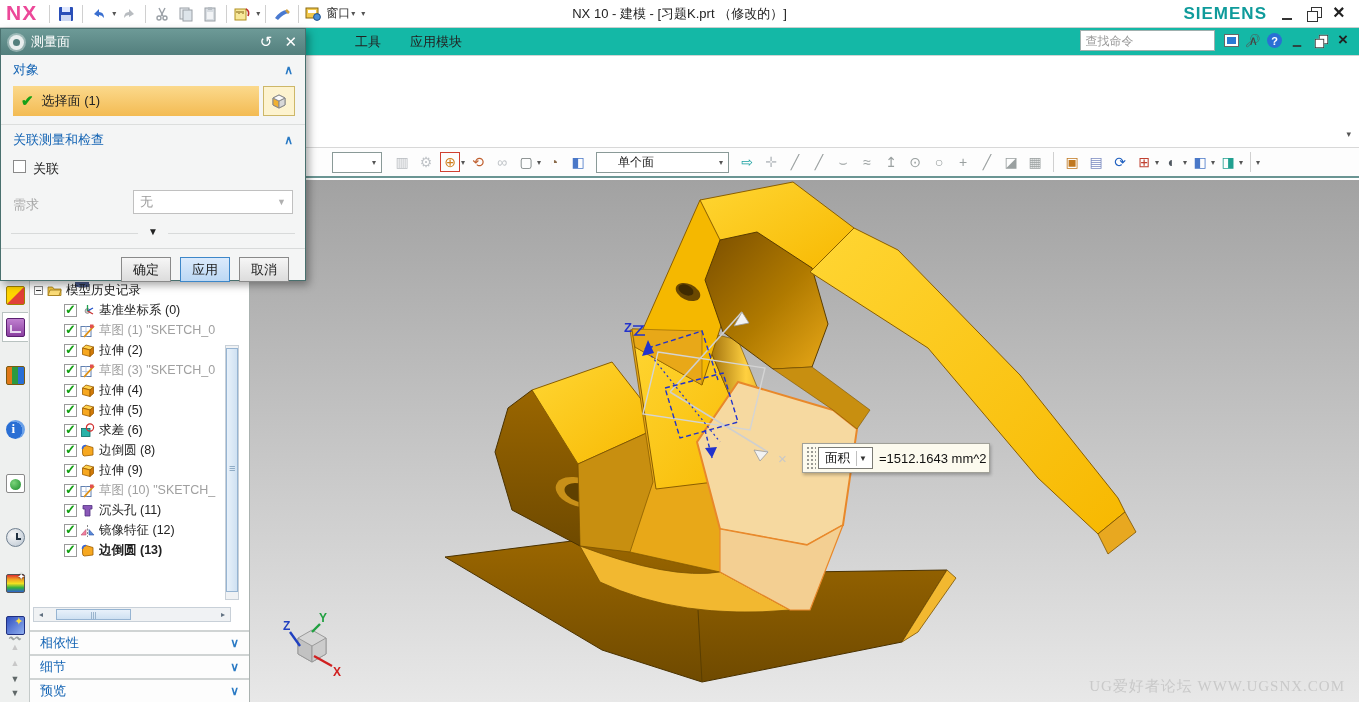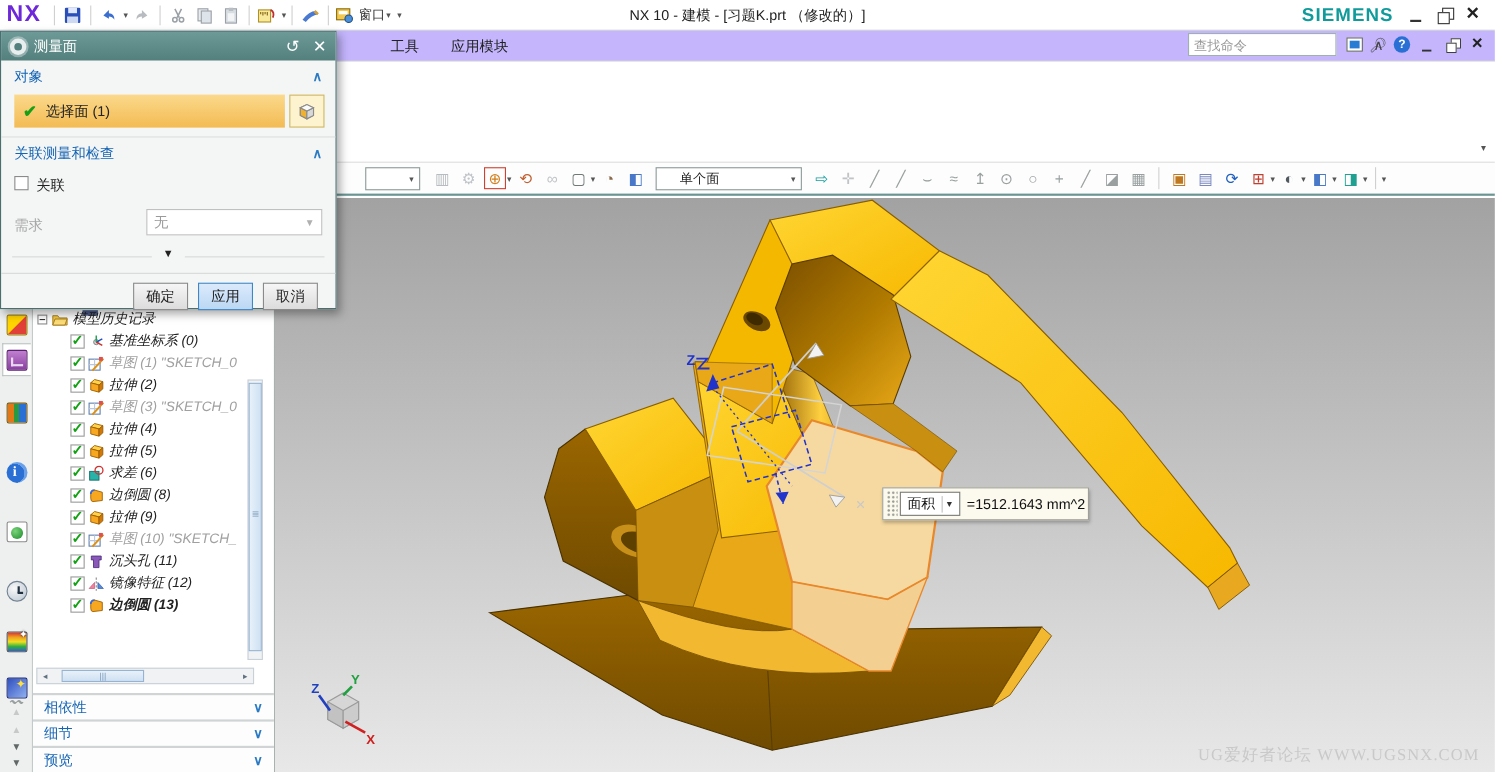"NX" .nx-logo { color: #6d28d9 -> #ec4899 }
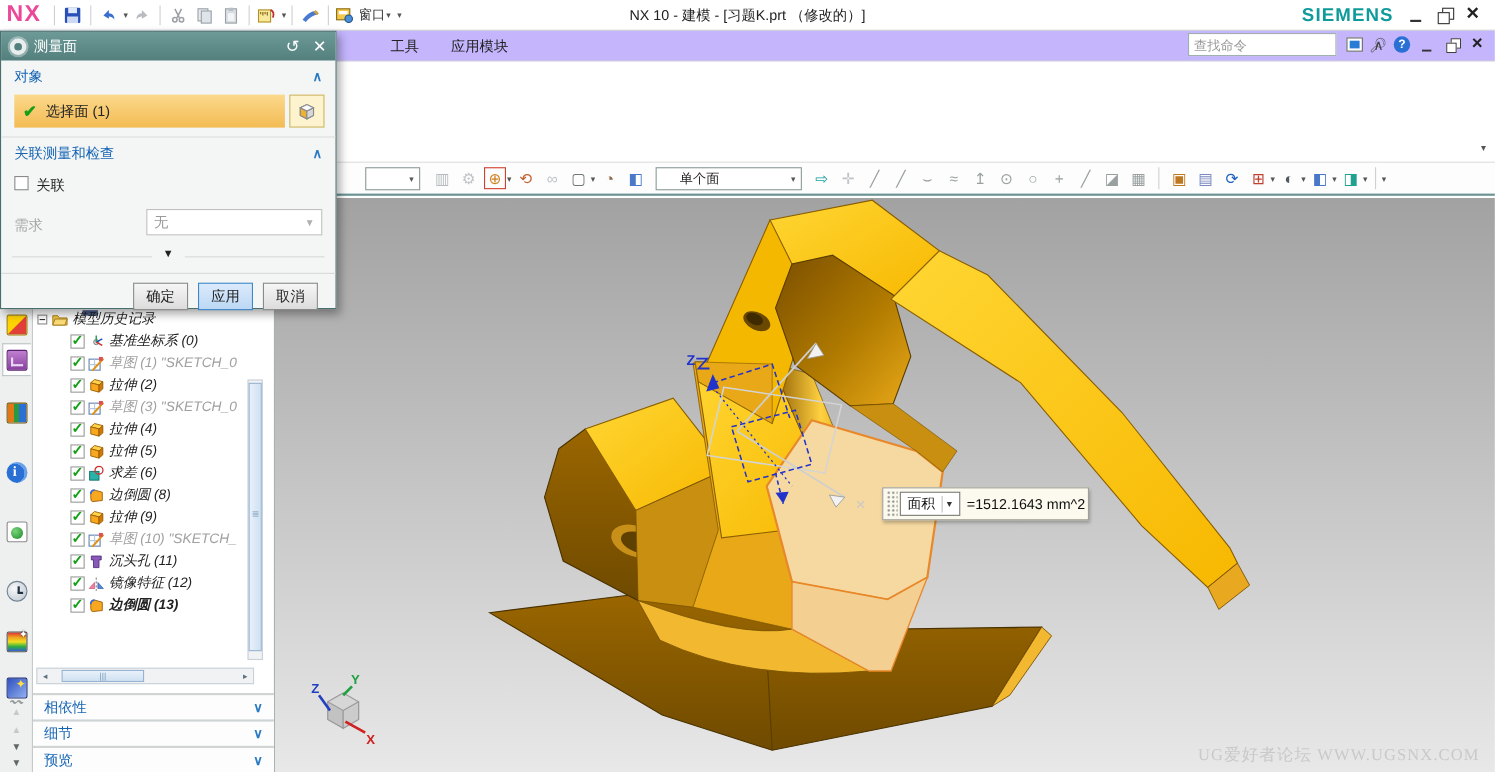"工具" .menurow { background: #c4b5fd -> #14b8a6 }
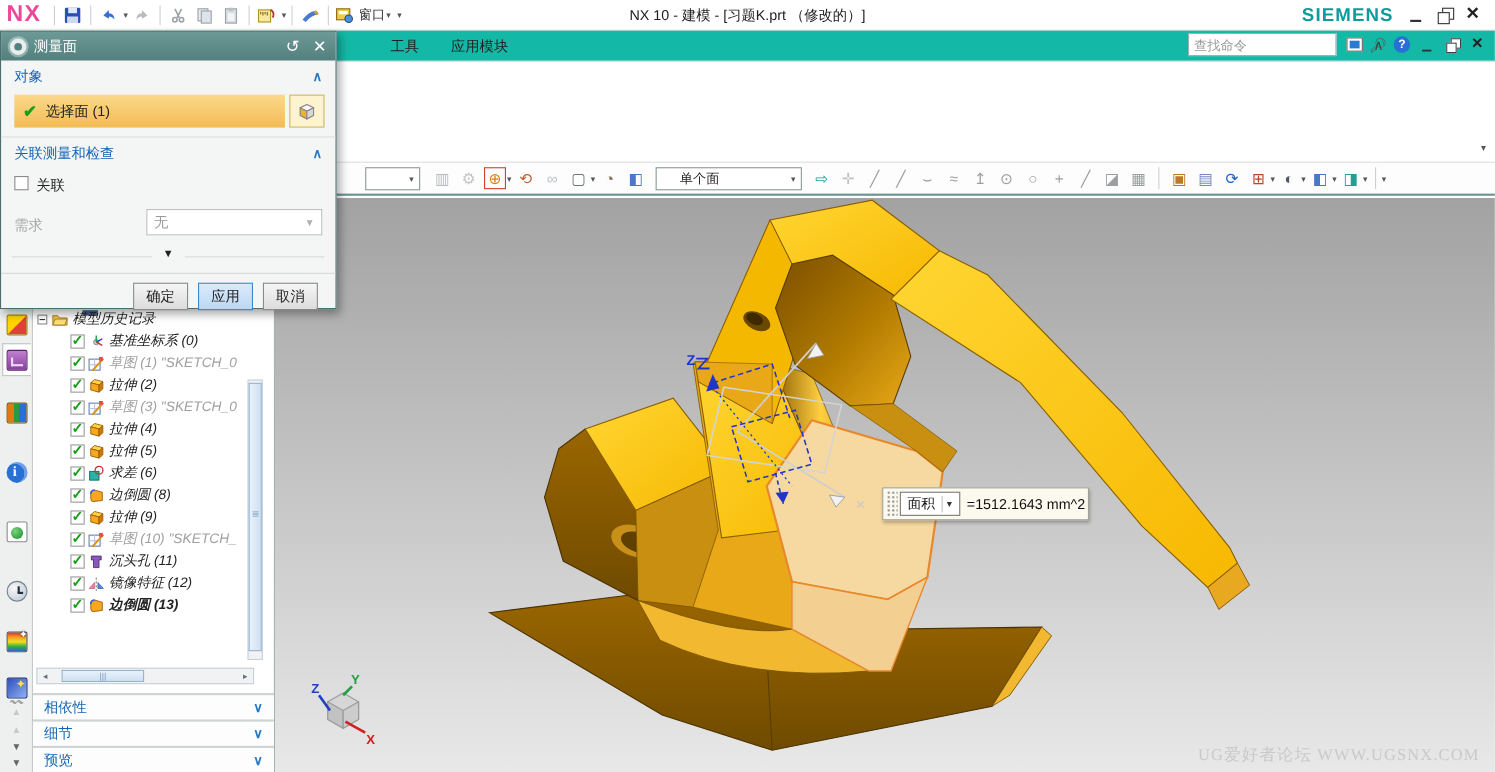"模型历史记录" .tlabel { font-style: italic -> none }
